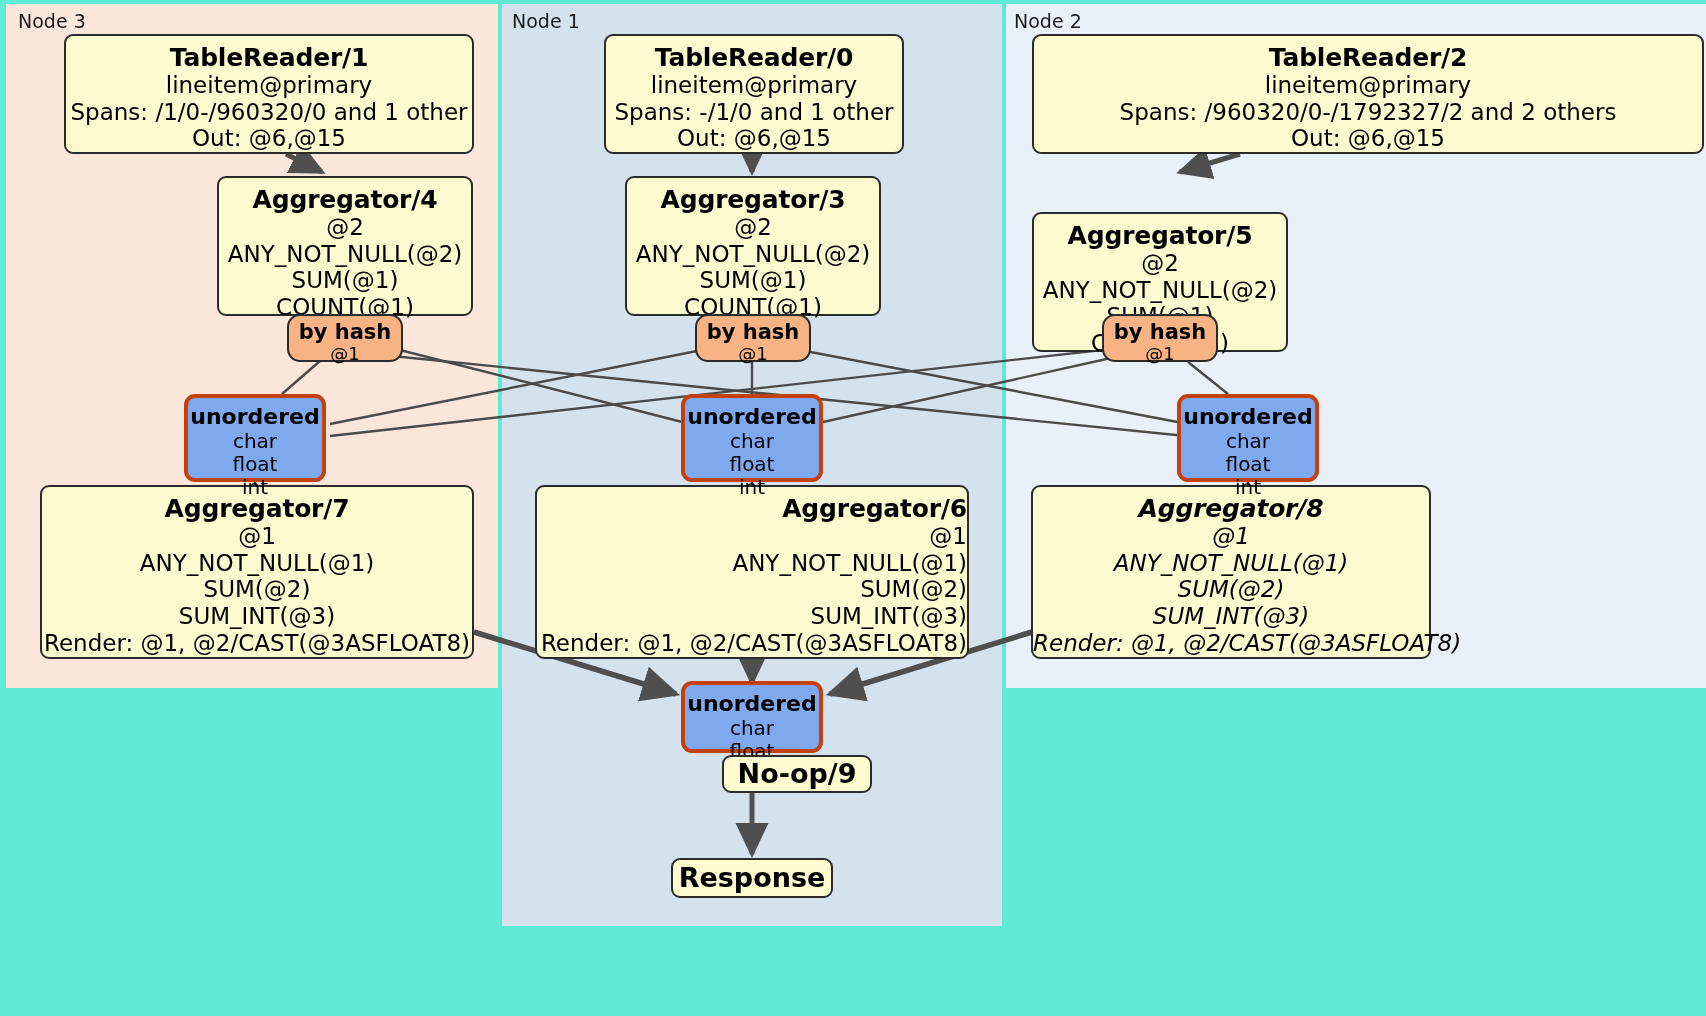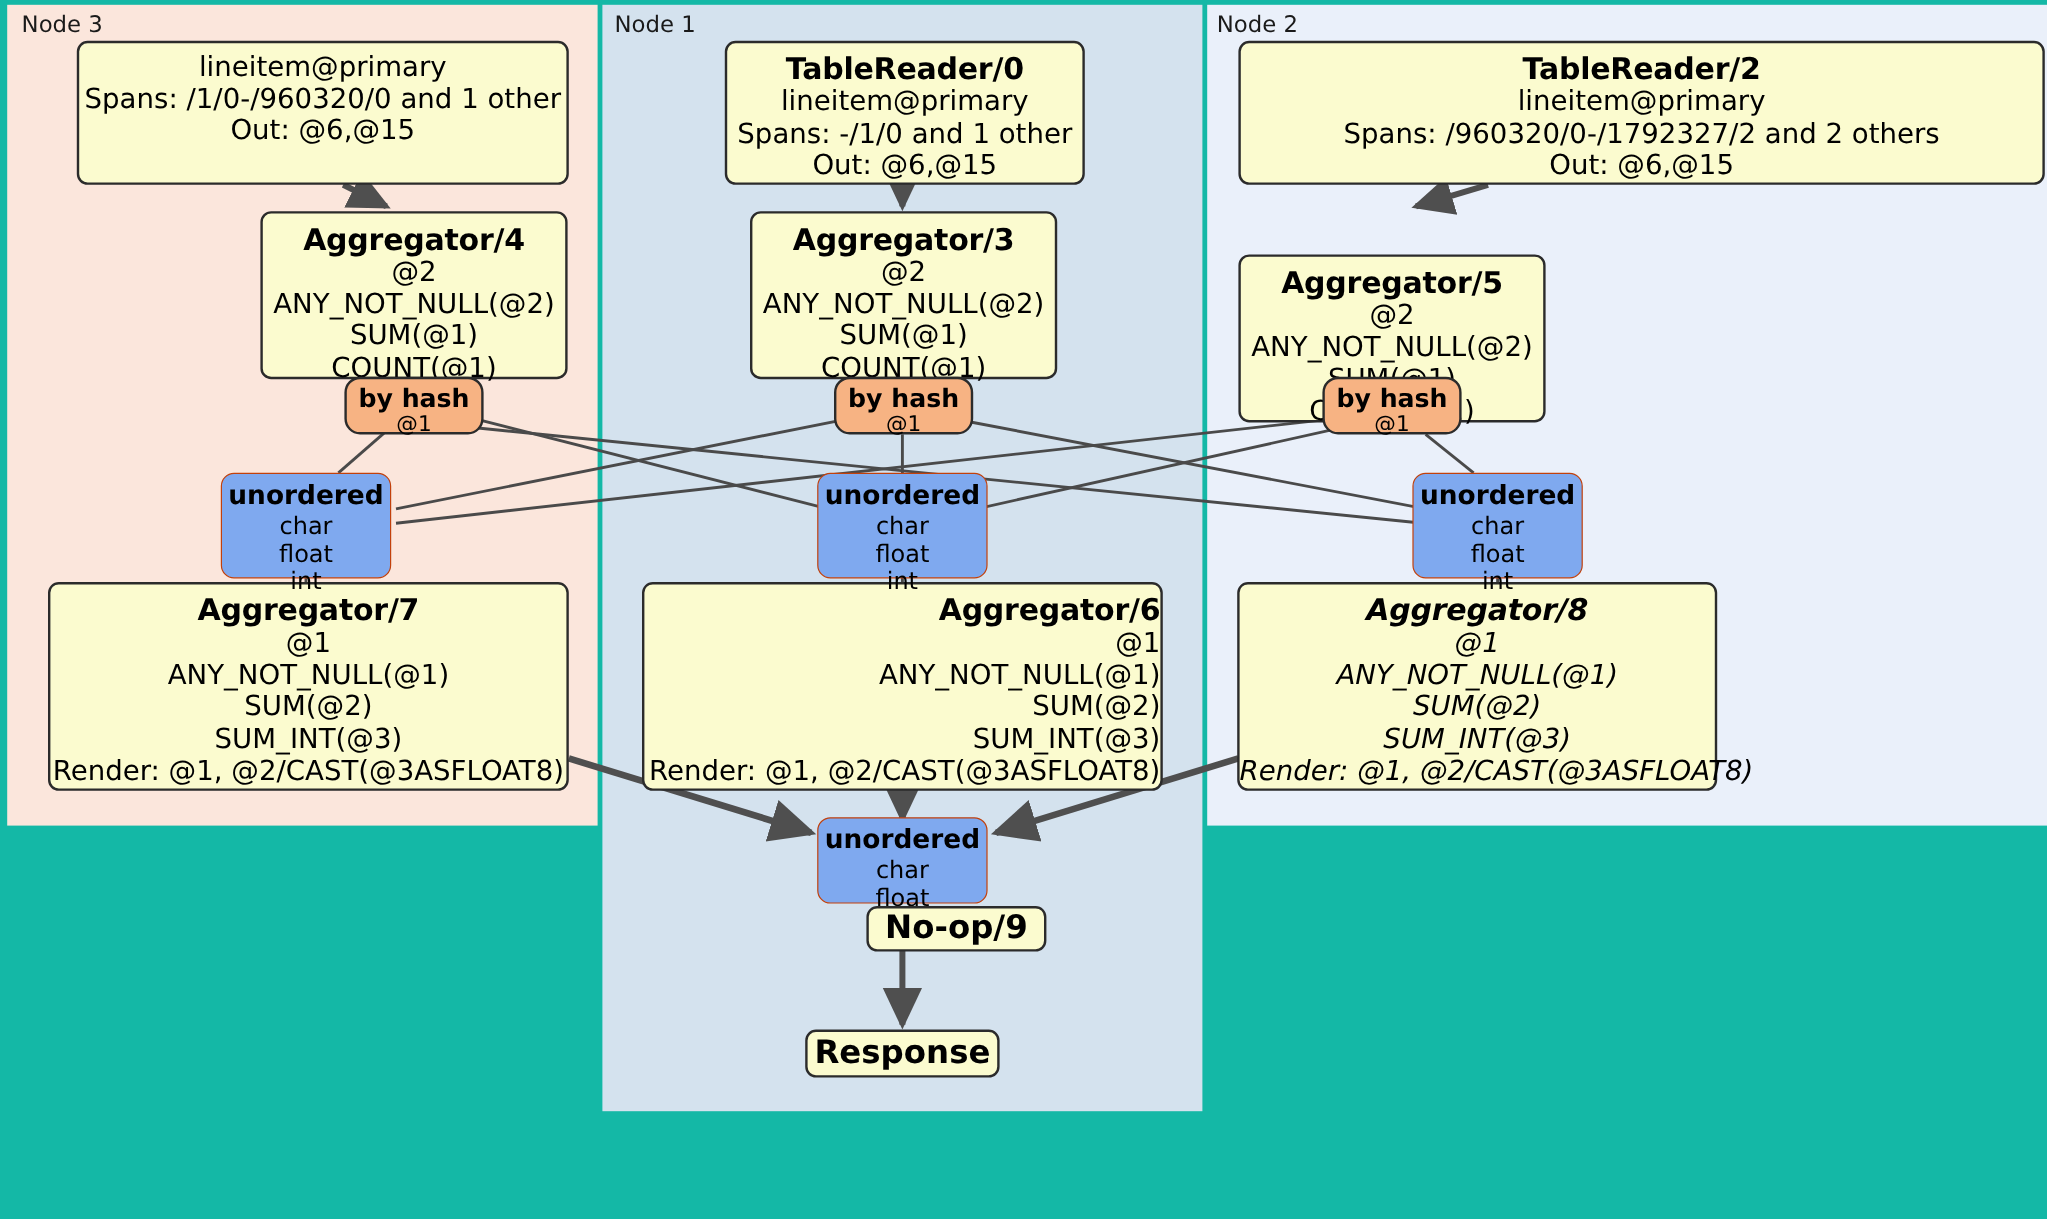"Node 3" #canvas { background: #14b8a6 -> #5eead4 }
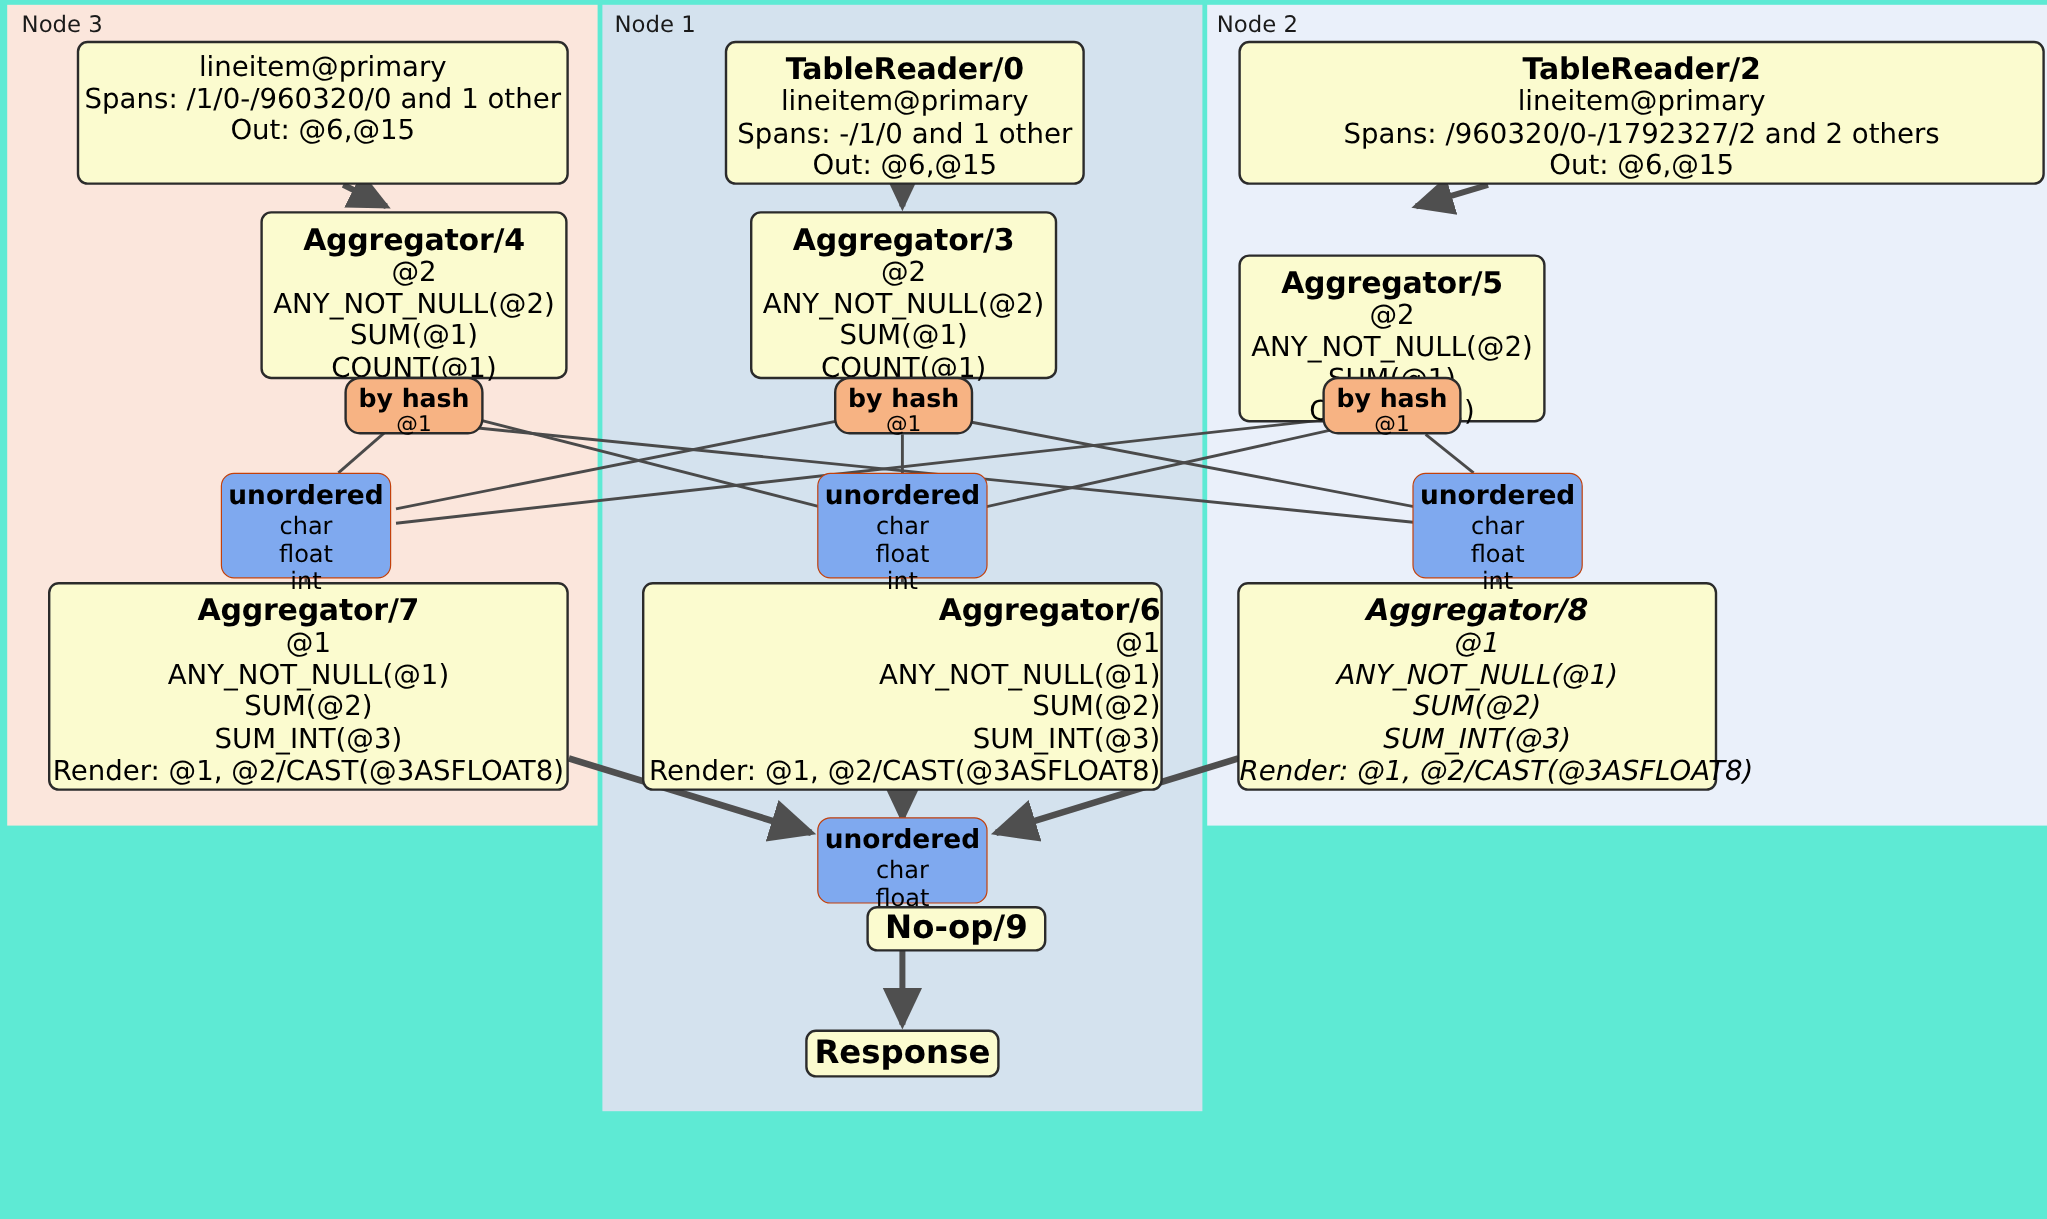"TableReader/1" div.title { html: none -> <div>TableReader/1</div> }
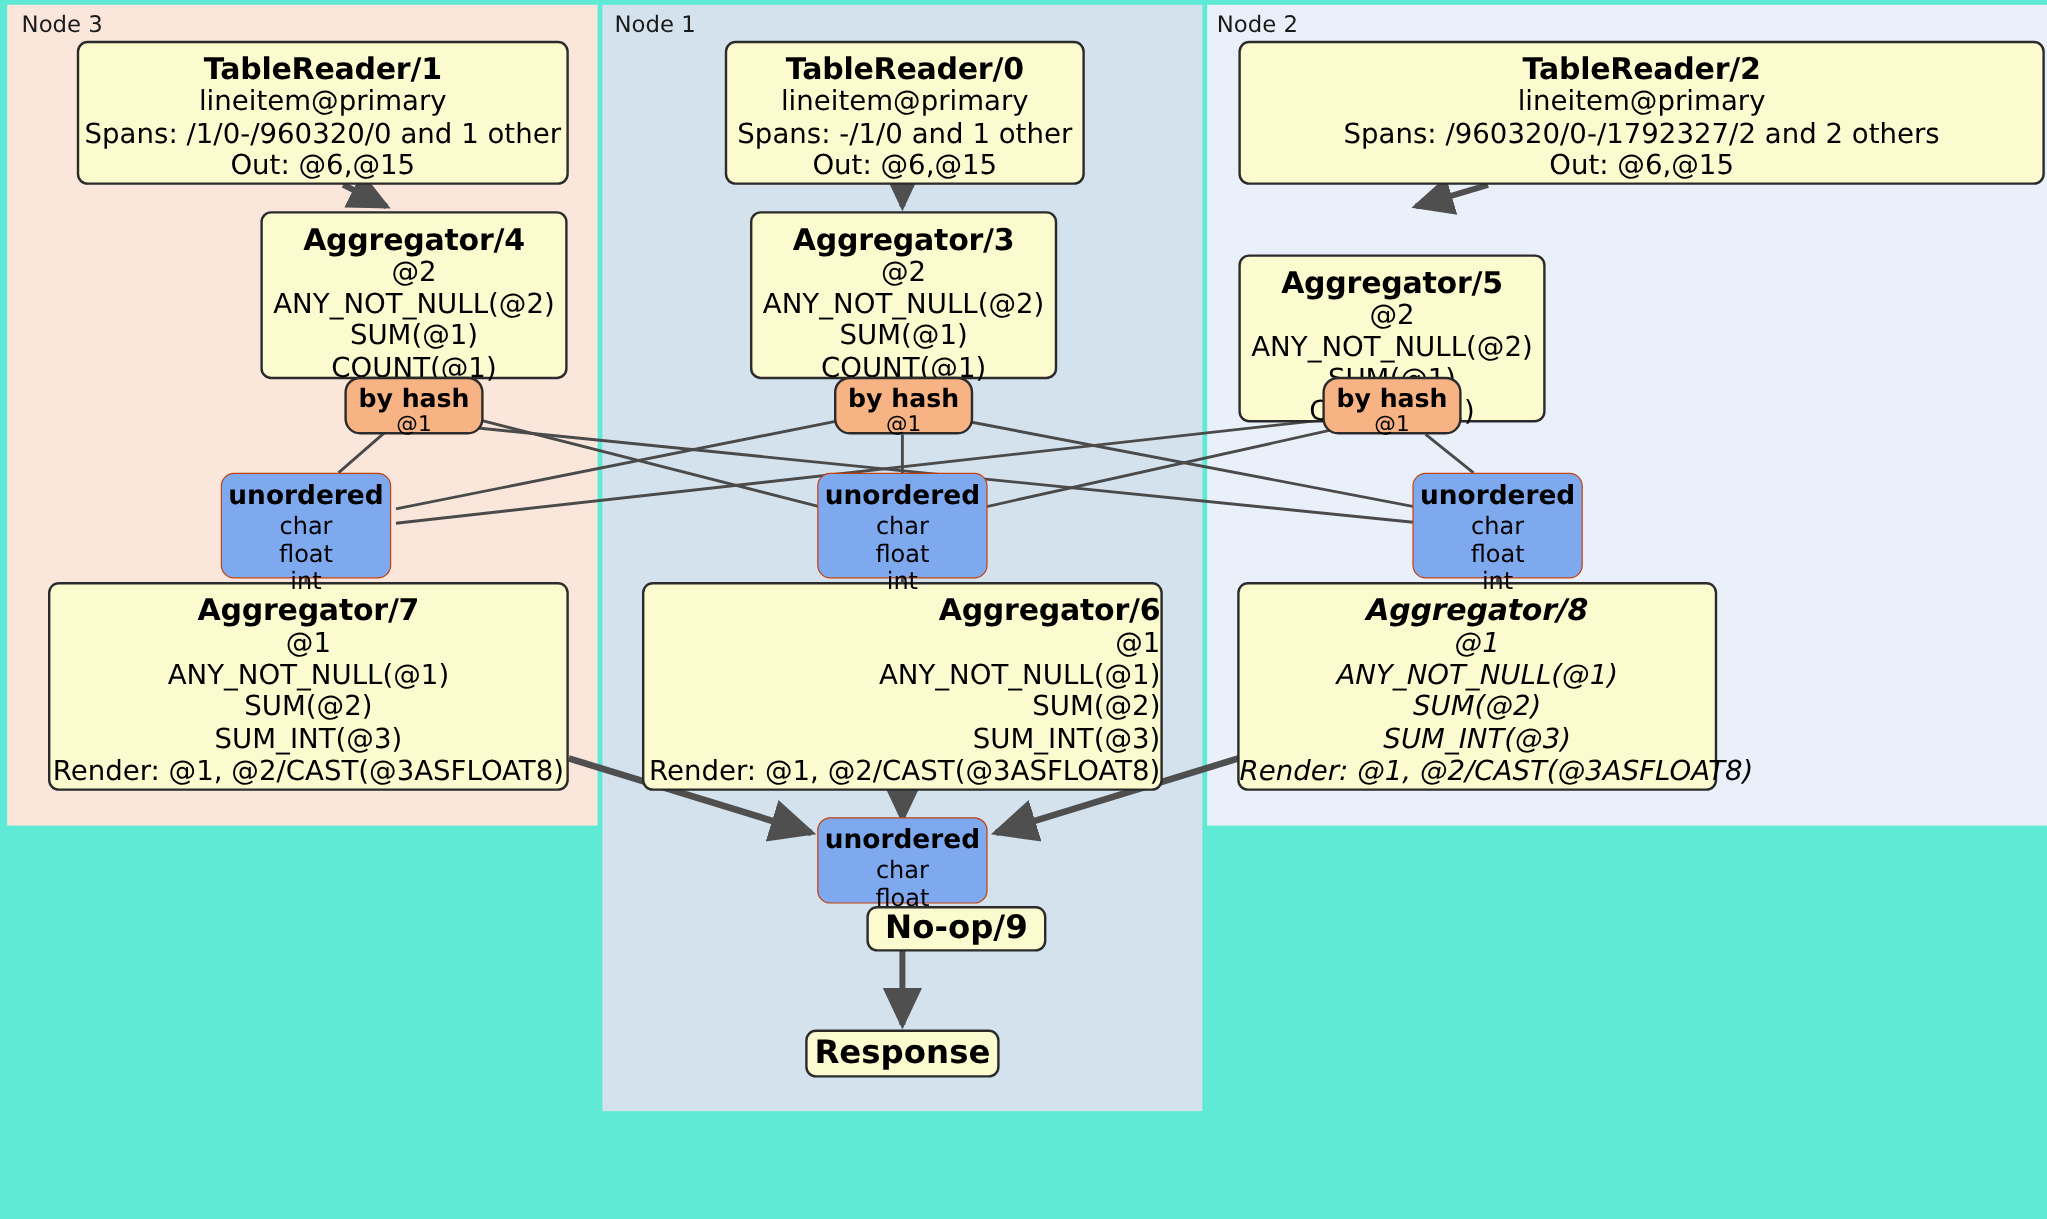"unordered" .sync { border: 1px solid #c2410c -> 4px solid #c2410c }
